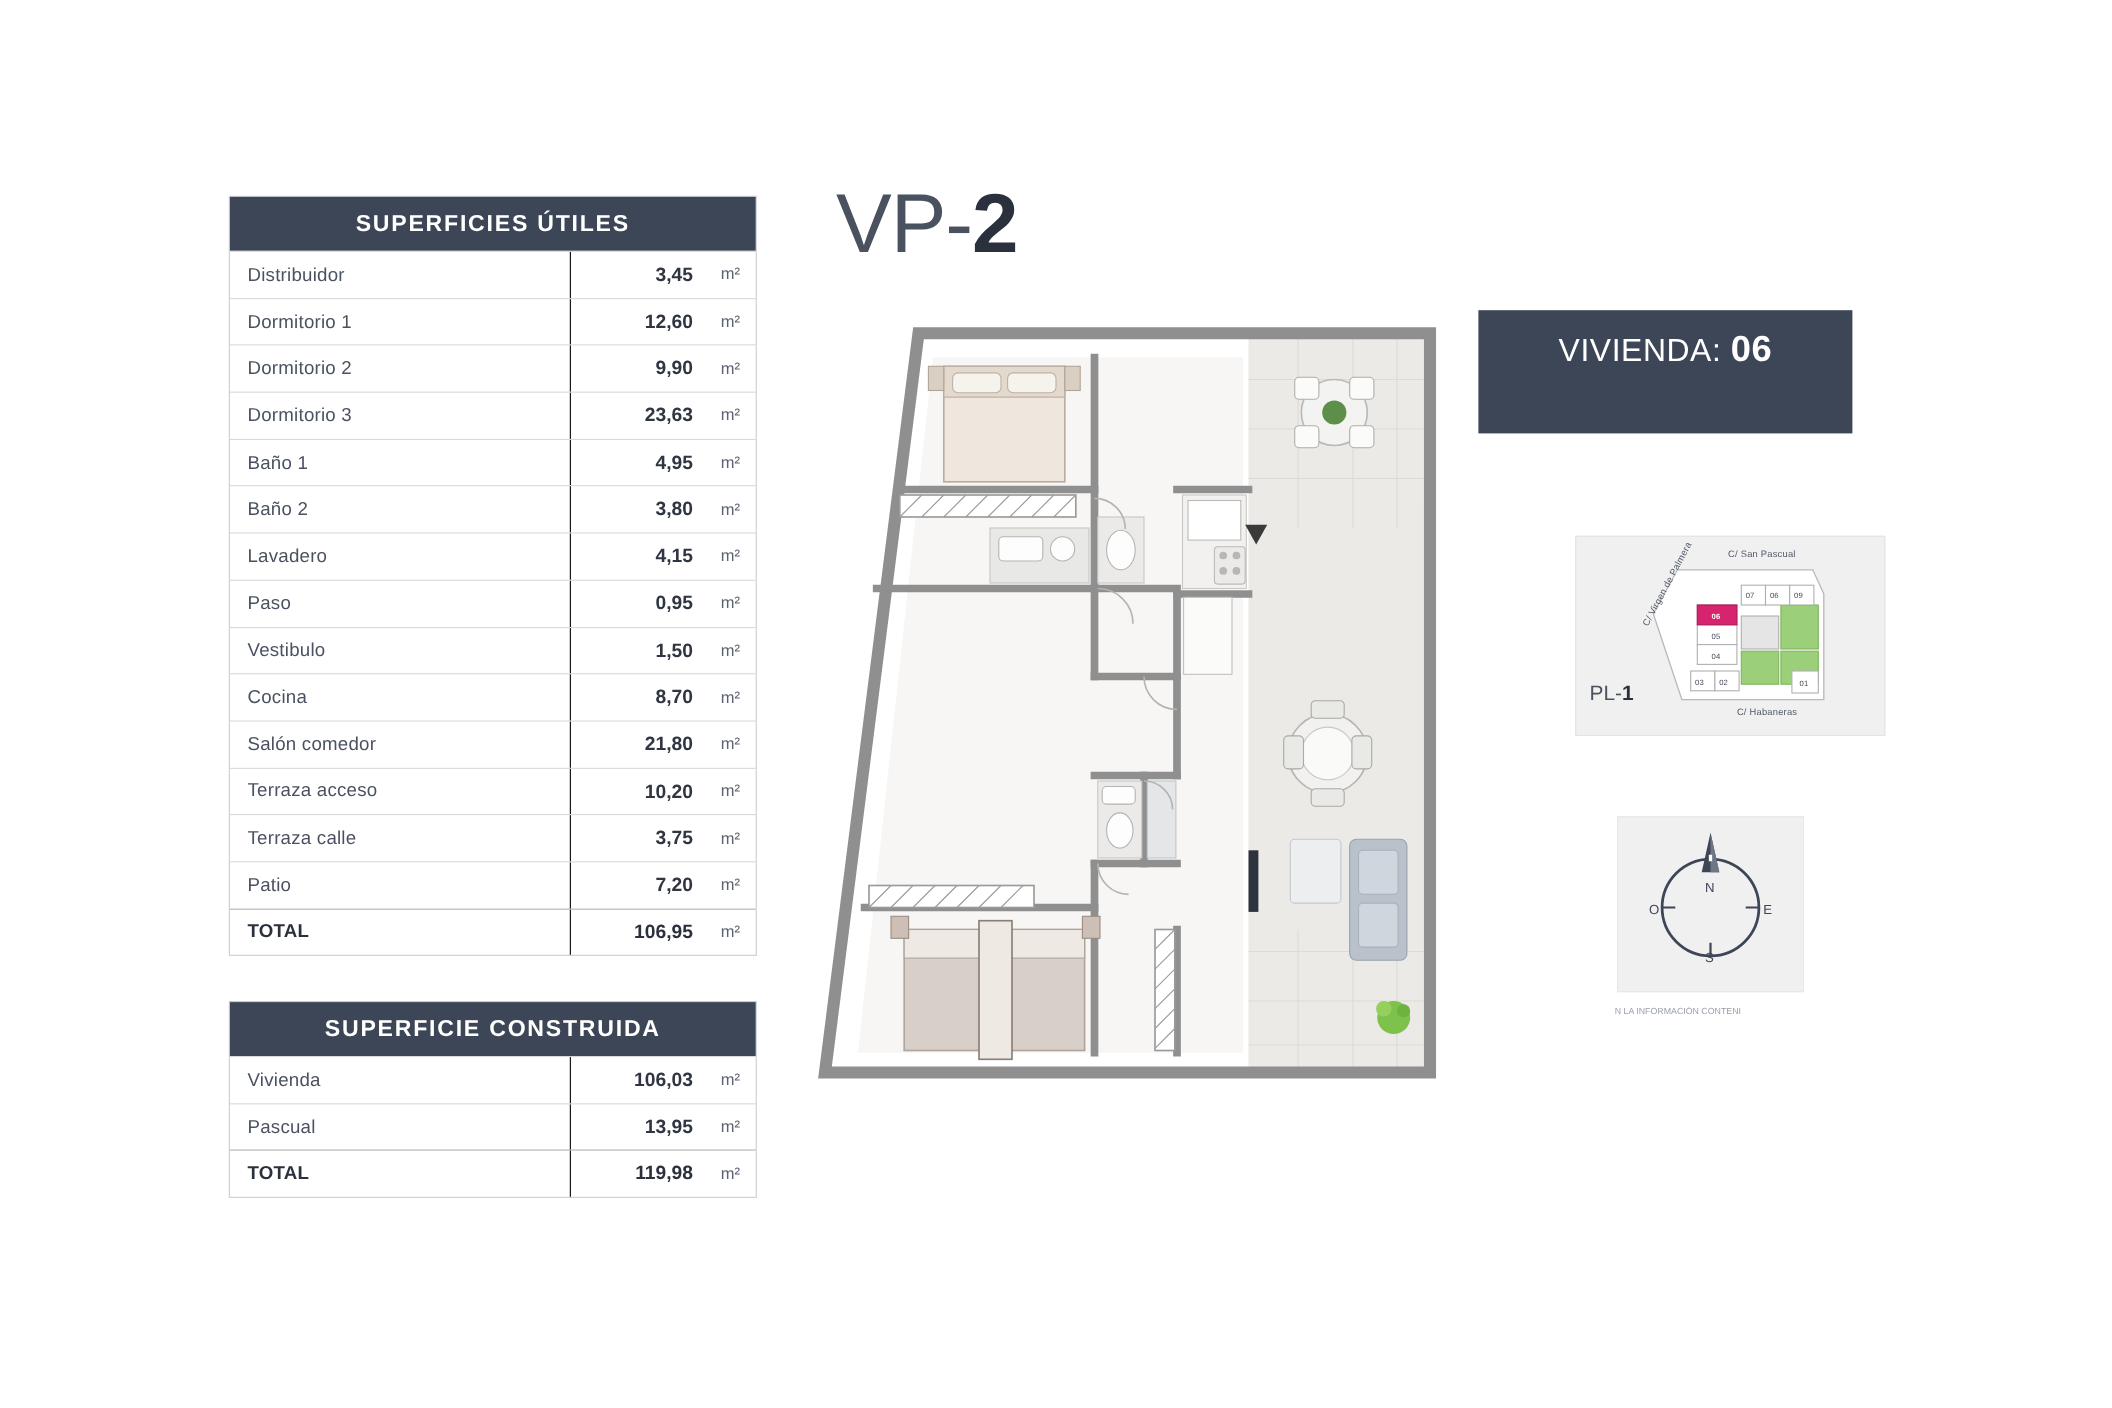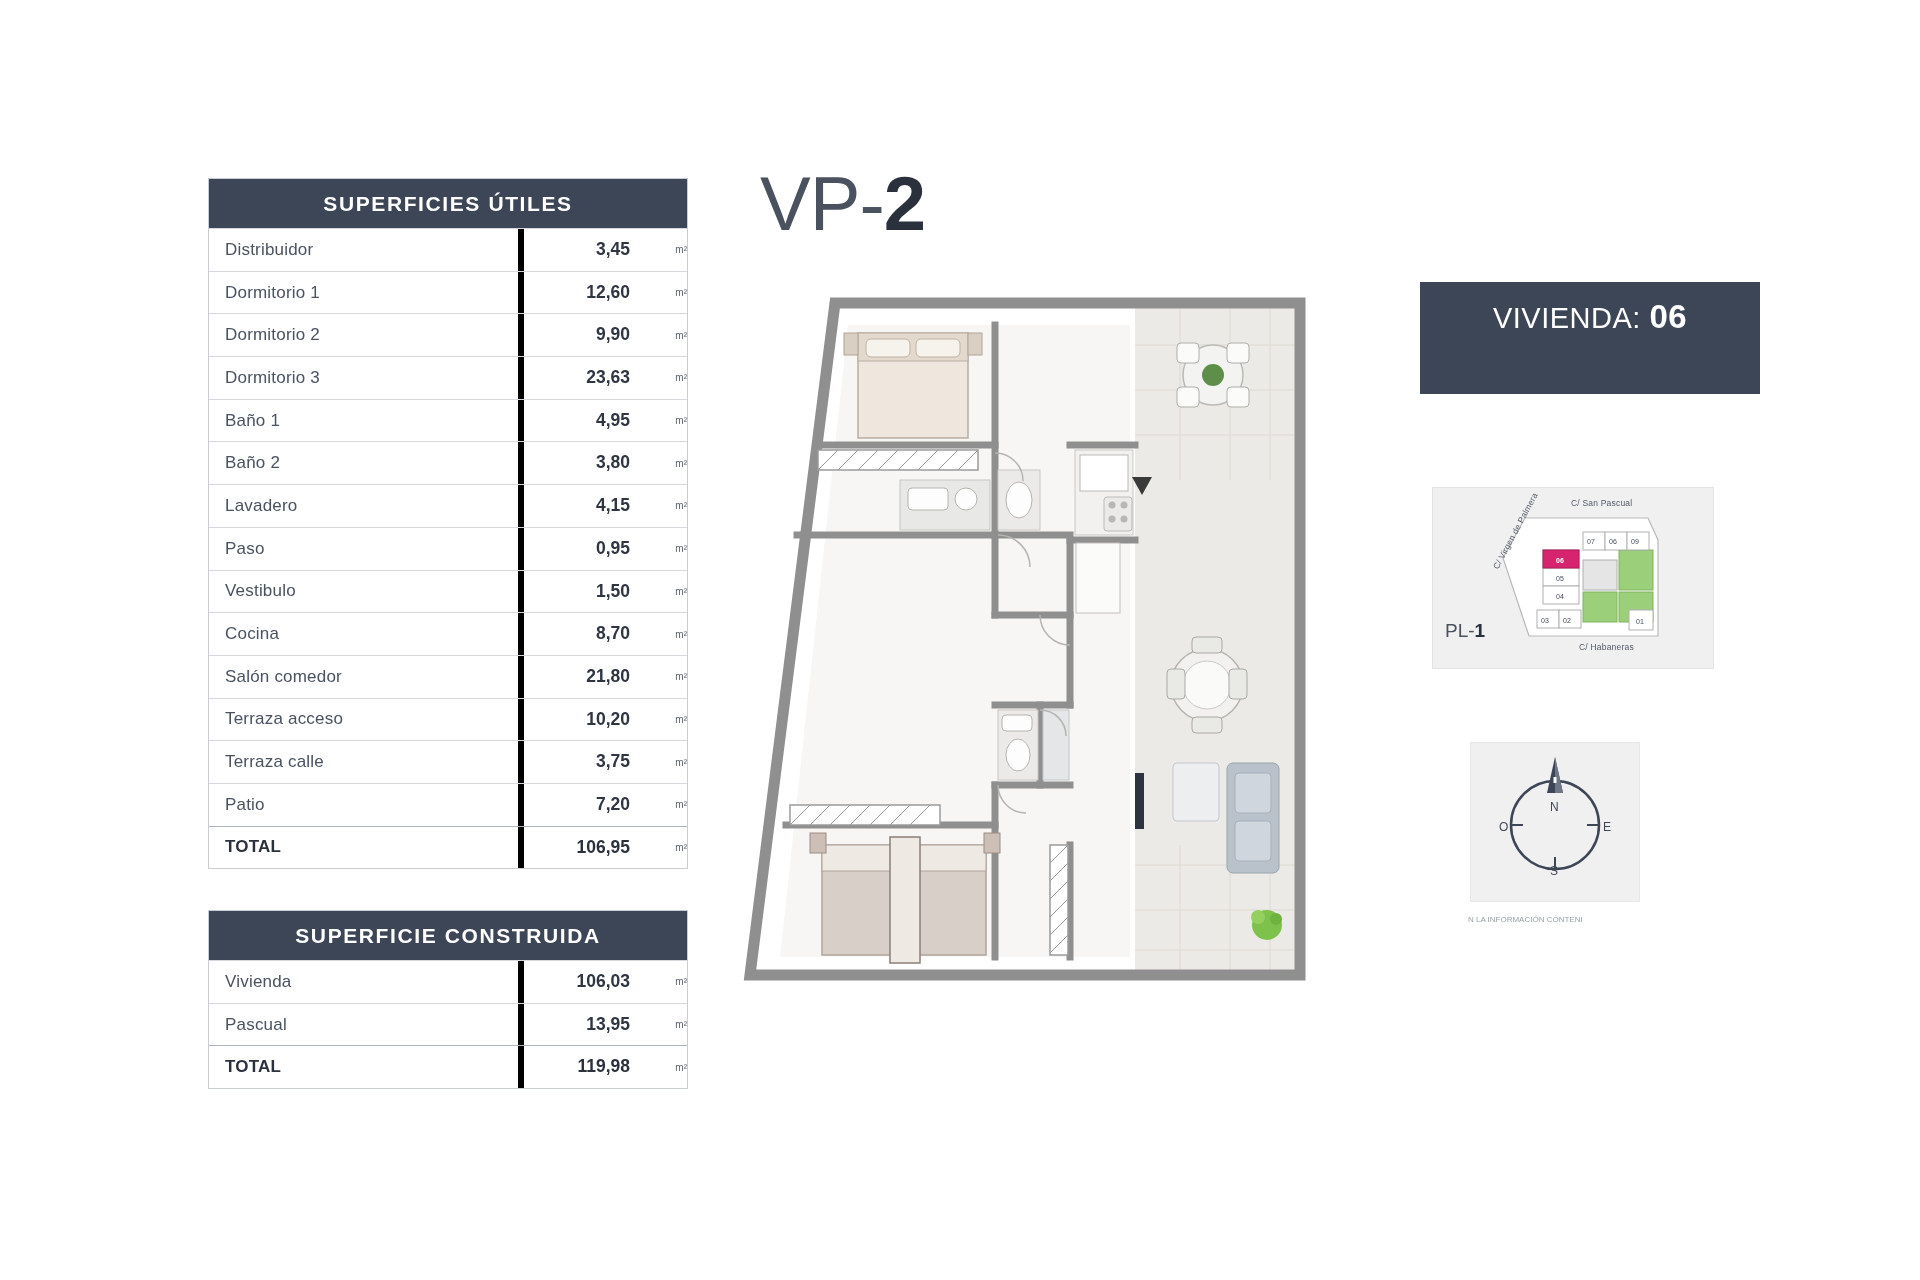"3,45" .t-row .t-value { border-left: 6px solid #000000 -> 1px solid #000000 }
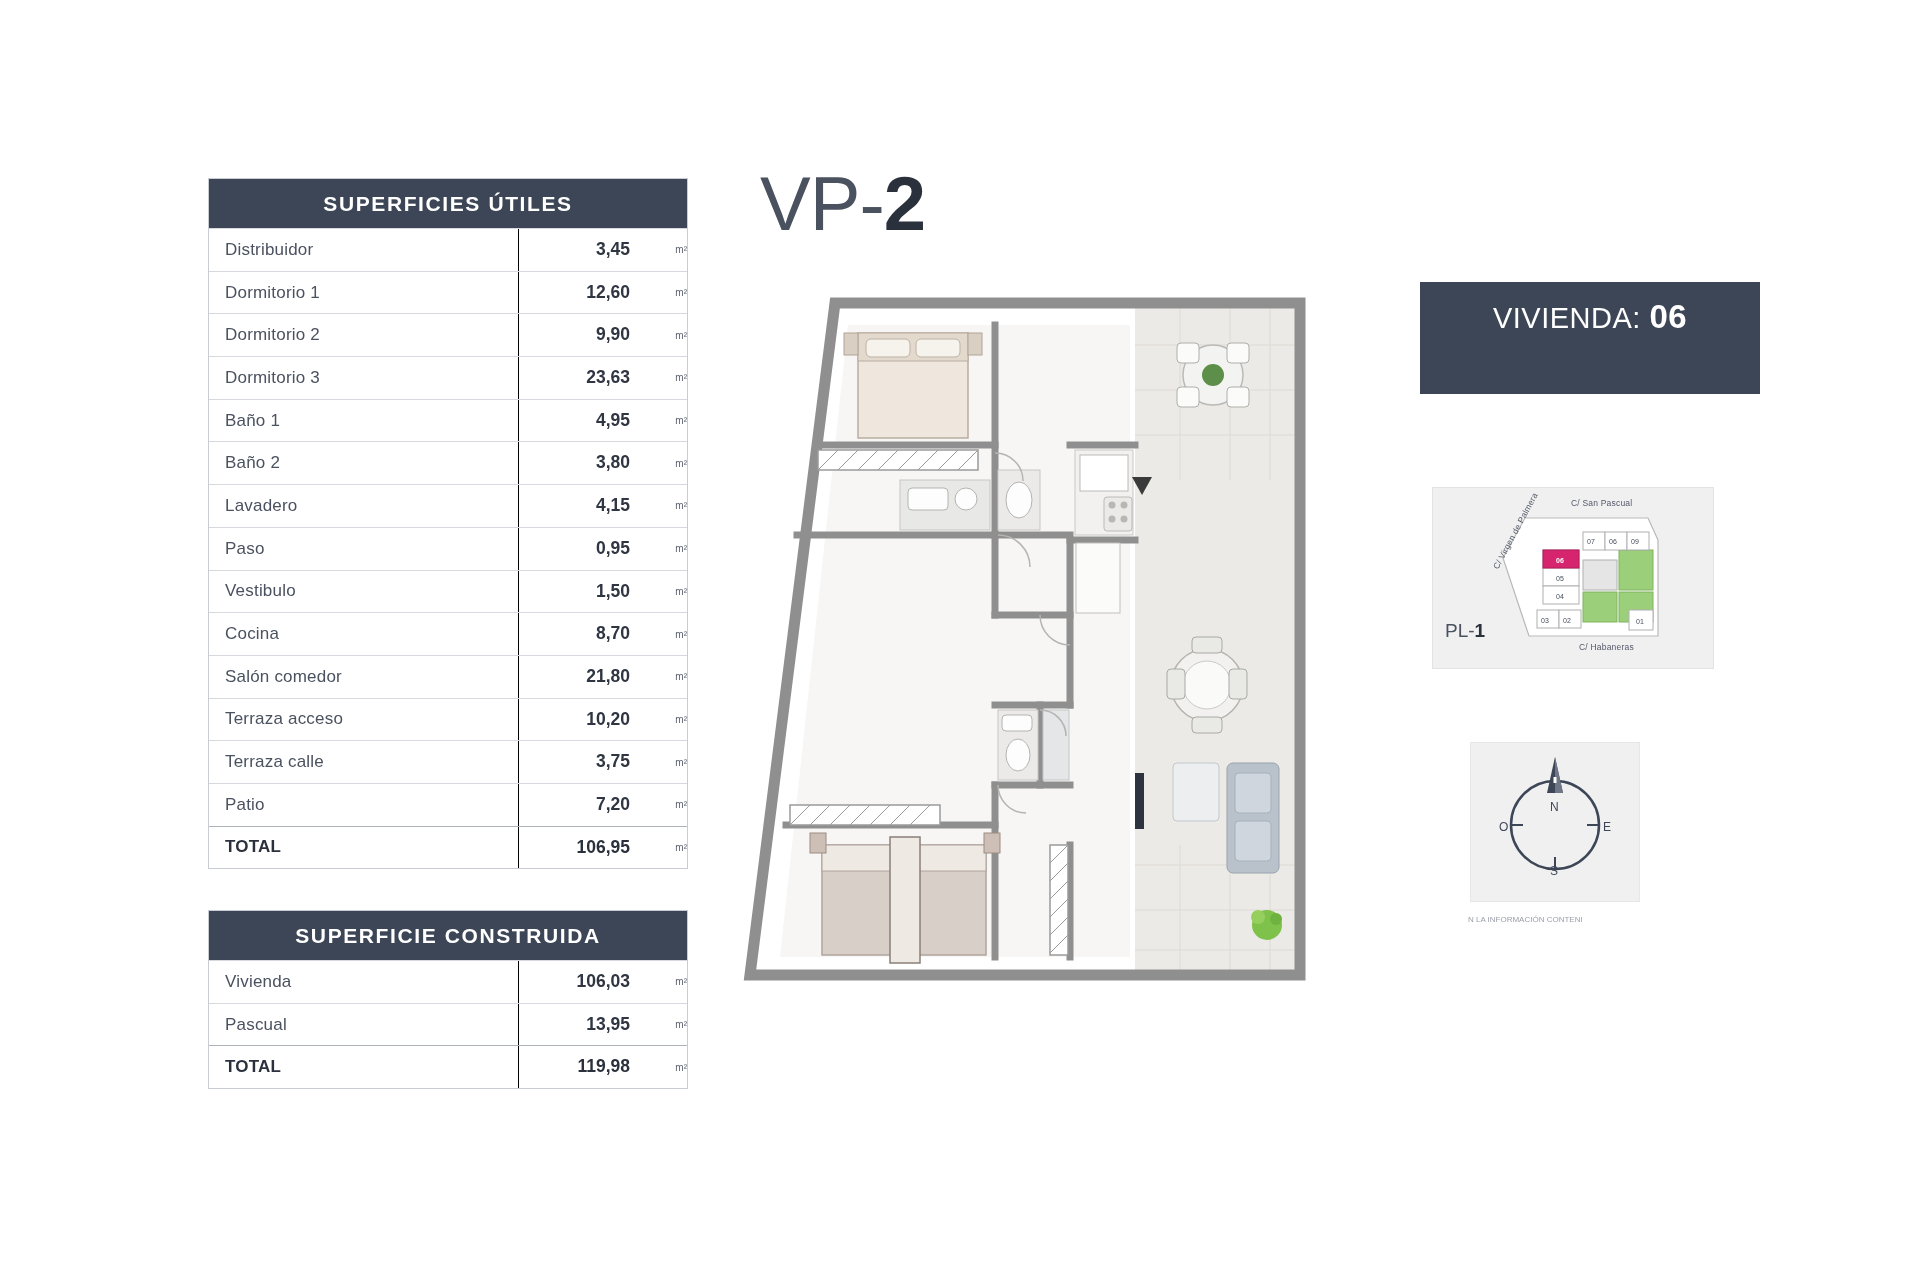"m²" .t-row .t-unit { font-size: 10px -> 15px; text-align: right -> center }
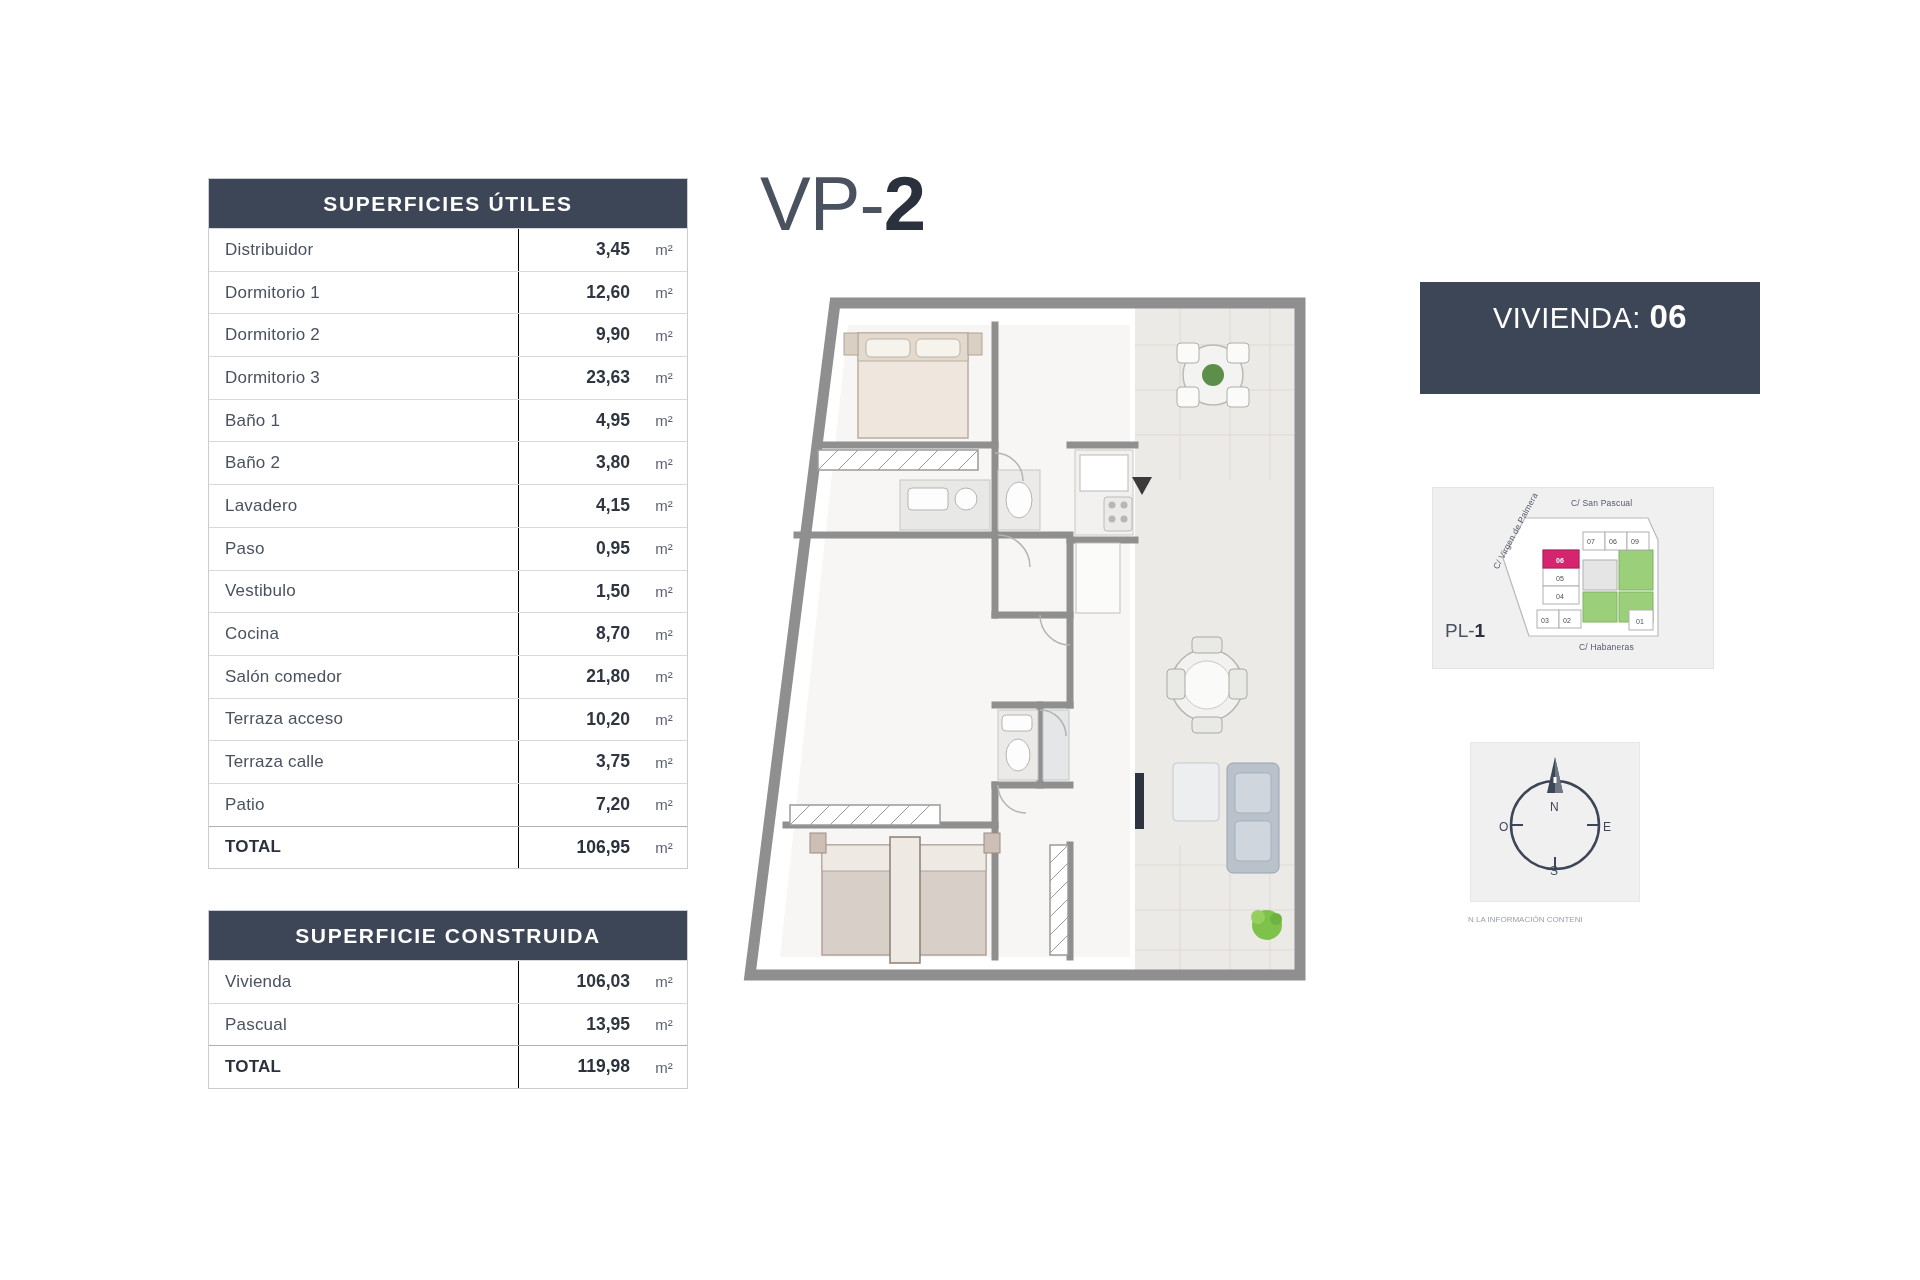"VIVIENDA: 06" #unit-badge { left: 1420px -> 1344px }
